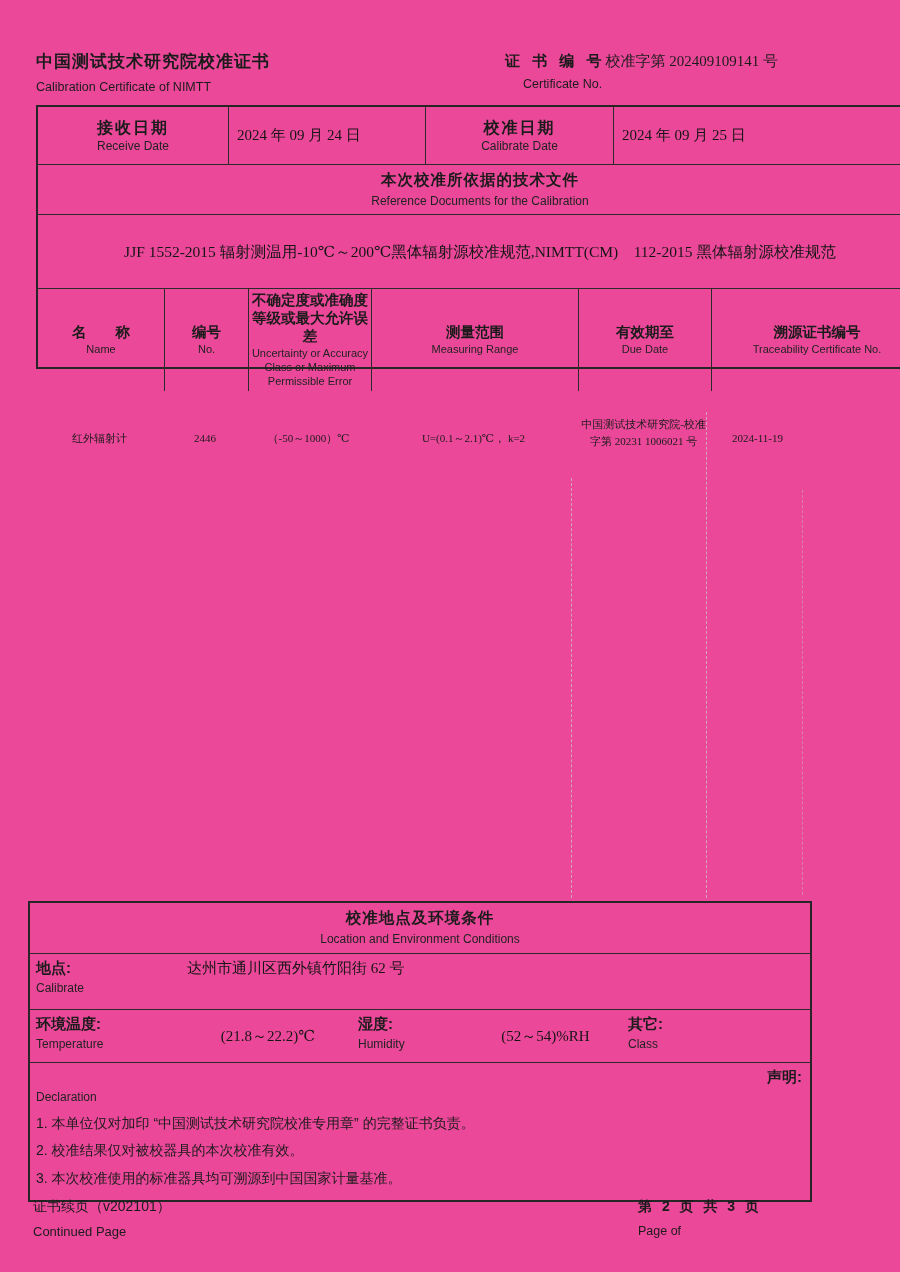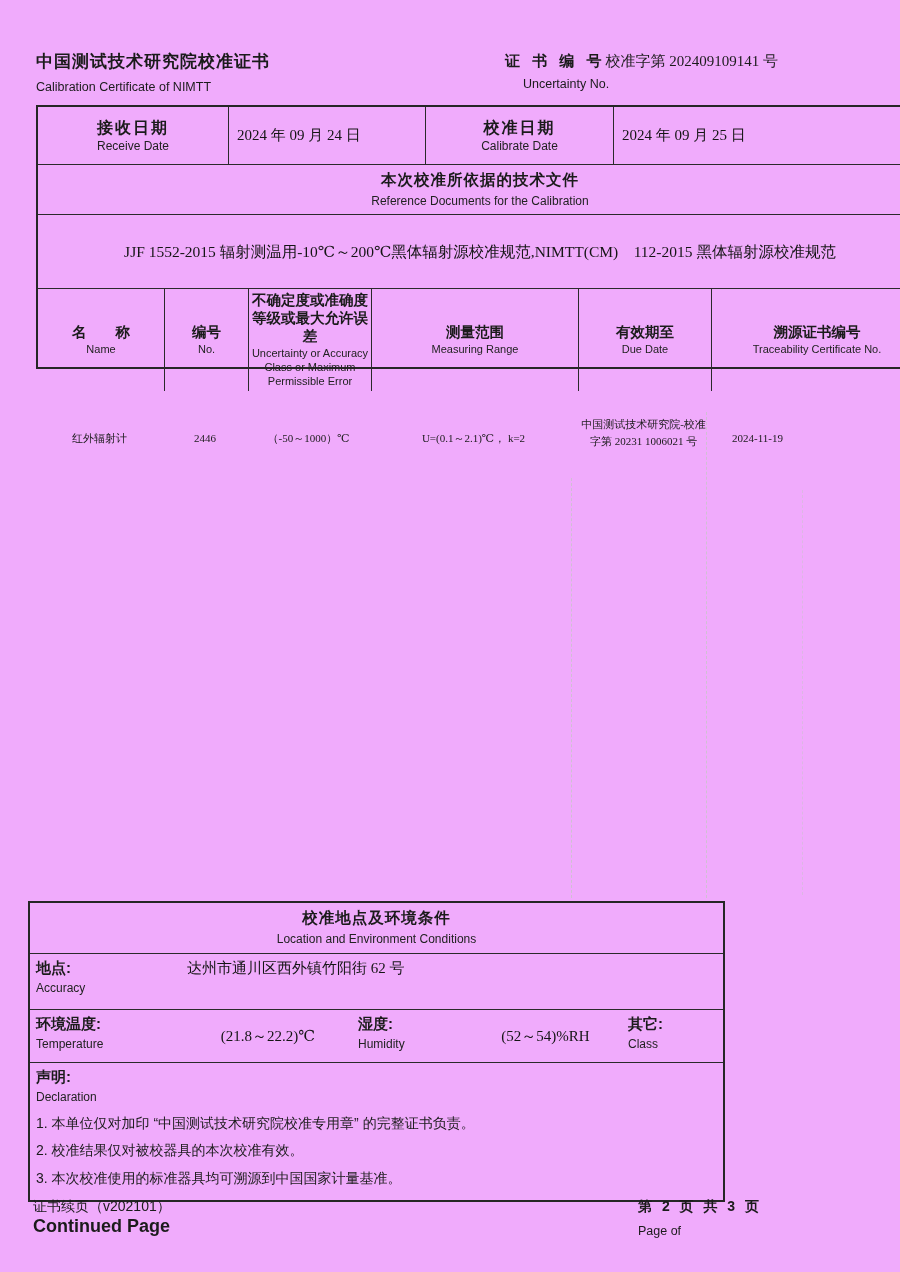"中国测试技术研究院校准证书" .page { background: #f0abfc -> #ec4899 }
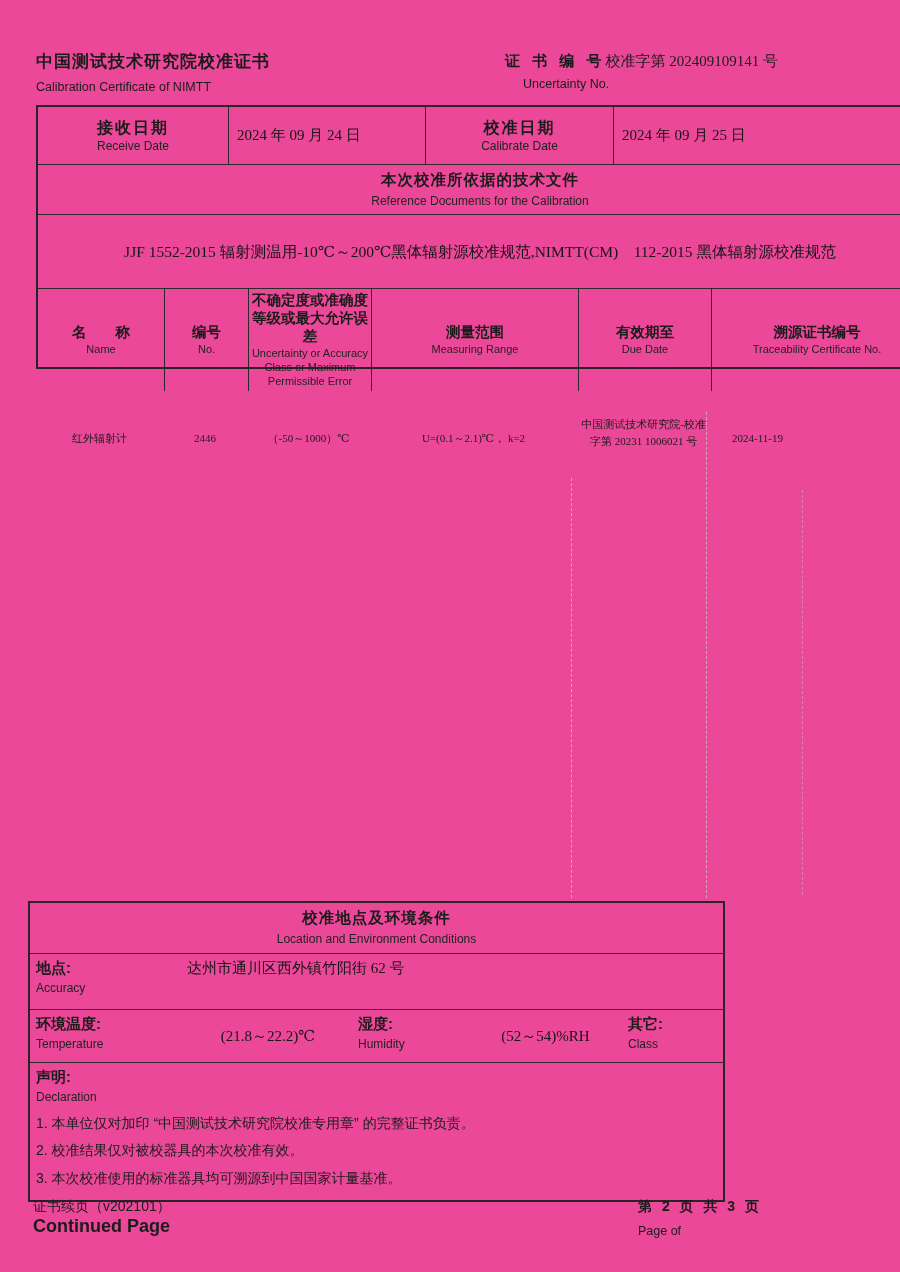"Uncertainty No." div.t2 { text: Uncertainty -> Certificate }
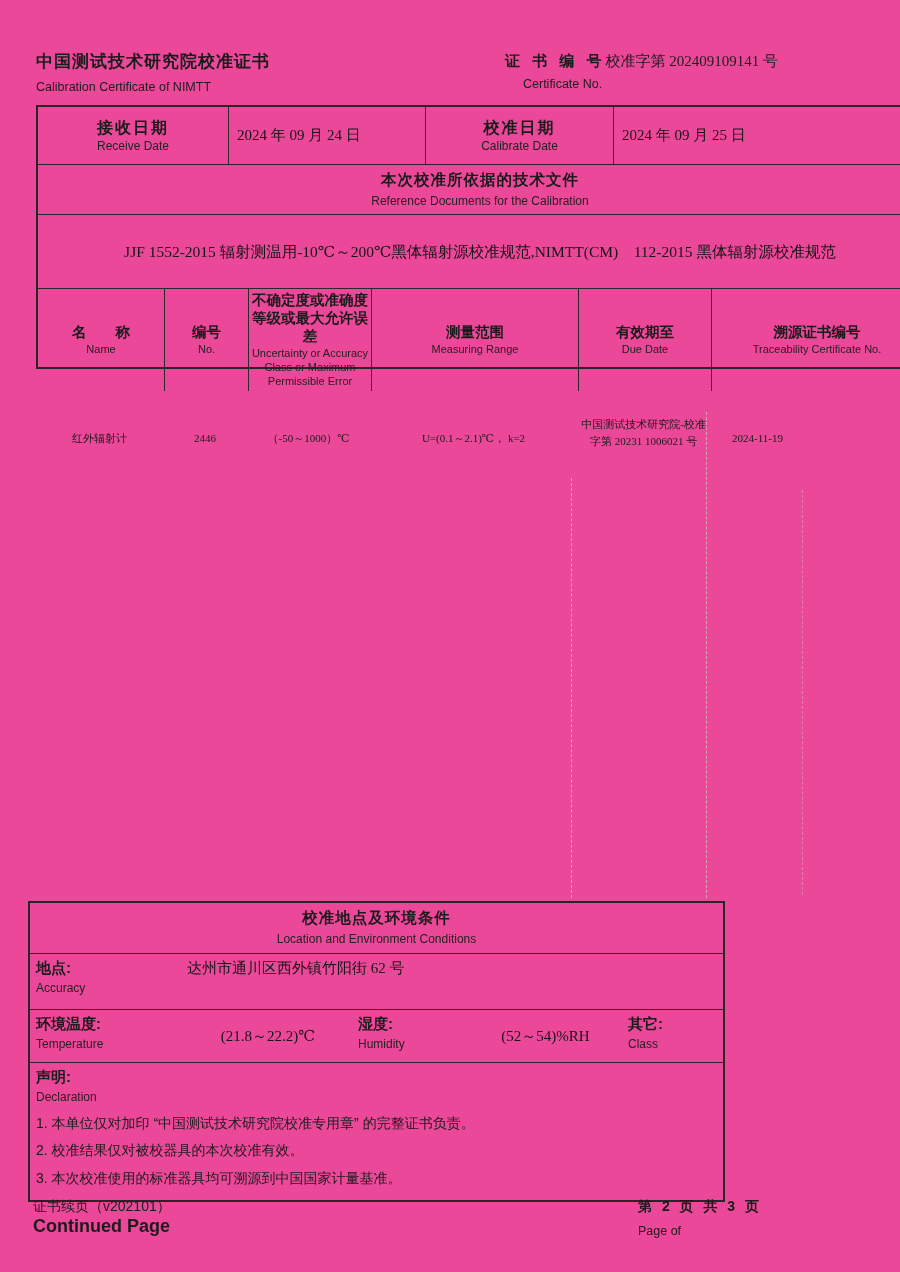"校准地点及环境条件" .botbox { width: 697px -> 784px }
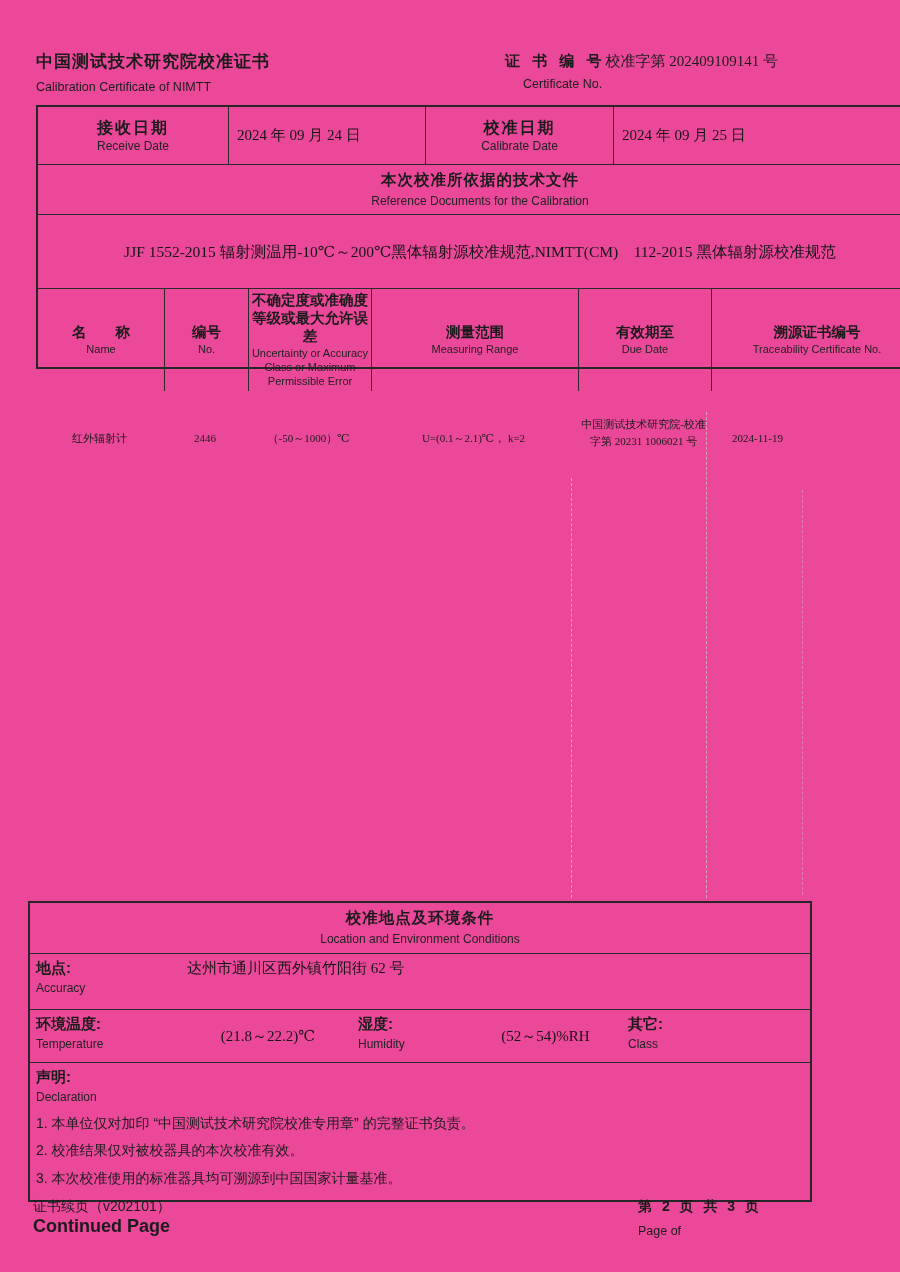"Accuracy" span.en { text: Accuracy -> Calibrate }
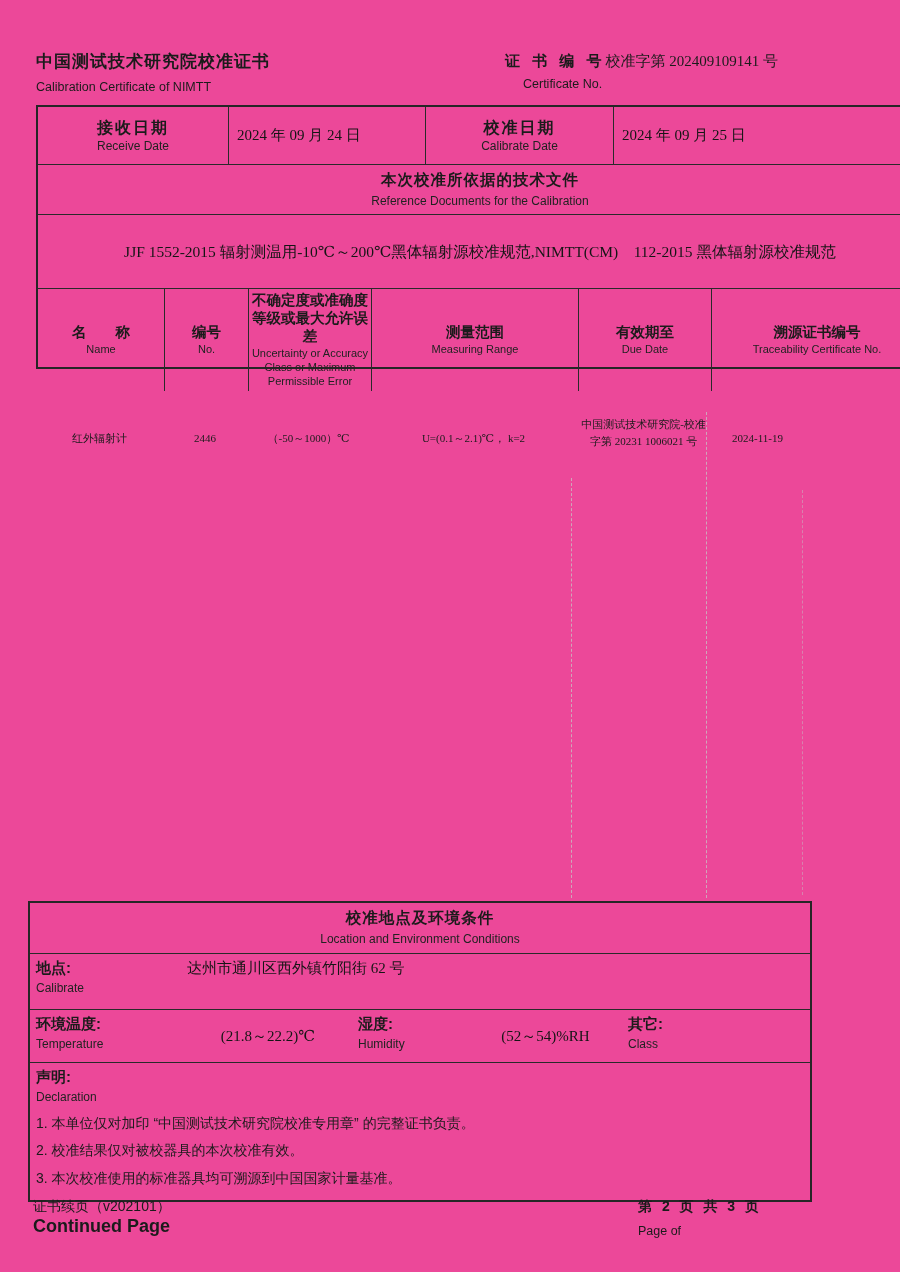"声明:" .decl .cn { text-align: none -> right }
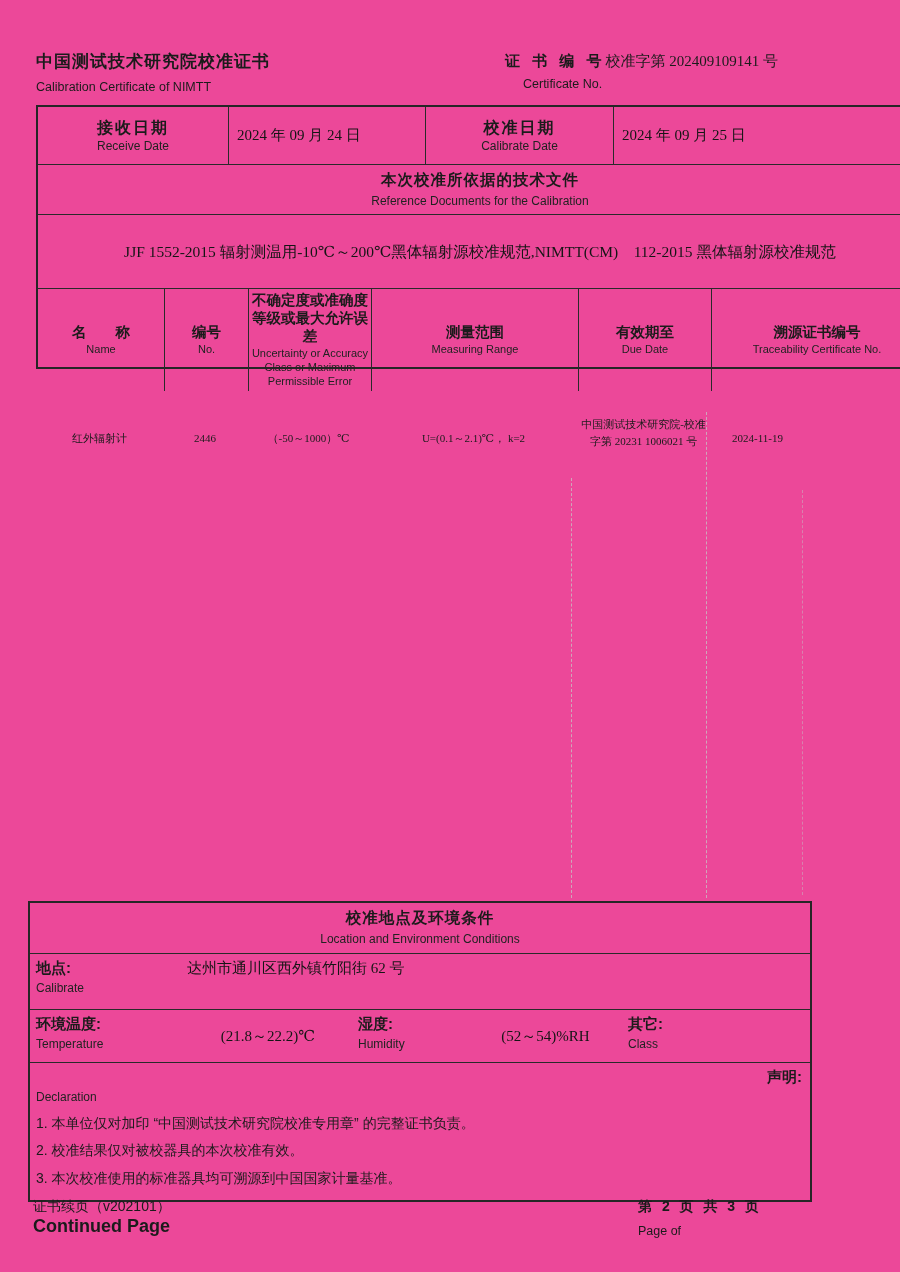"Continued Page" .foot-left .t2 { font-size: 18px -> 13px; font-weight: bold -> none; margin-top: none -> 8px }
